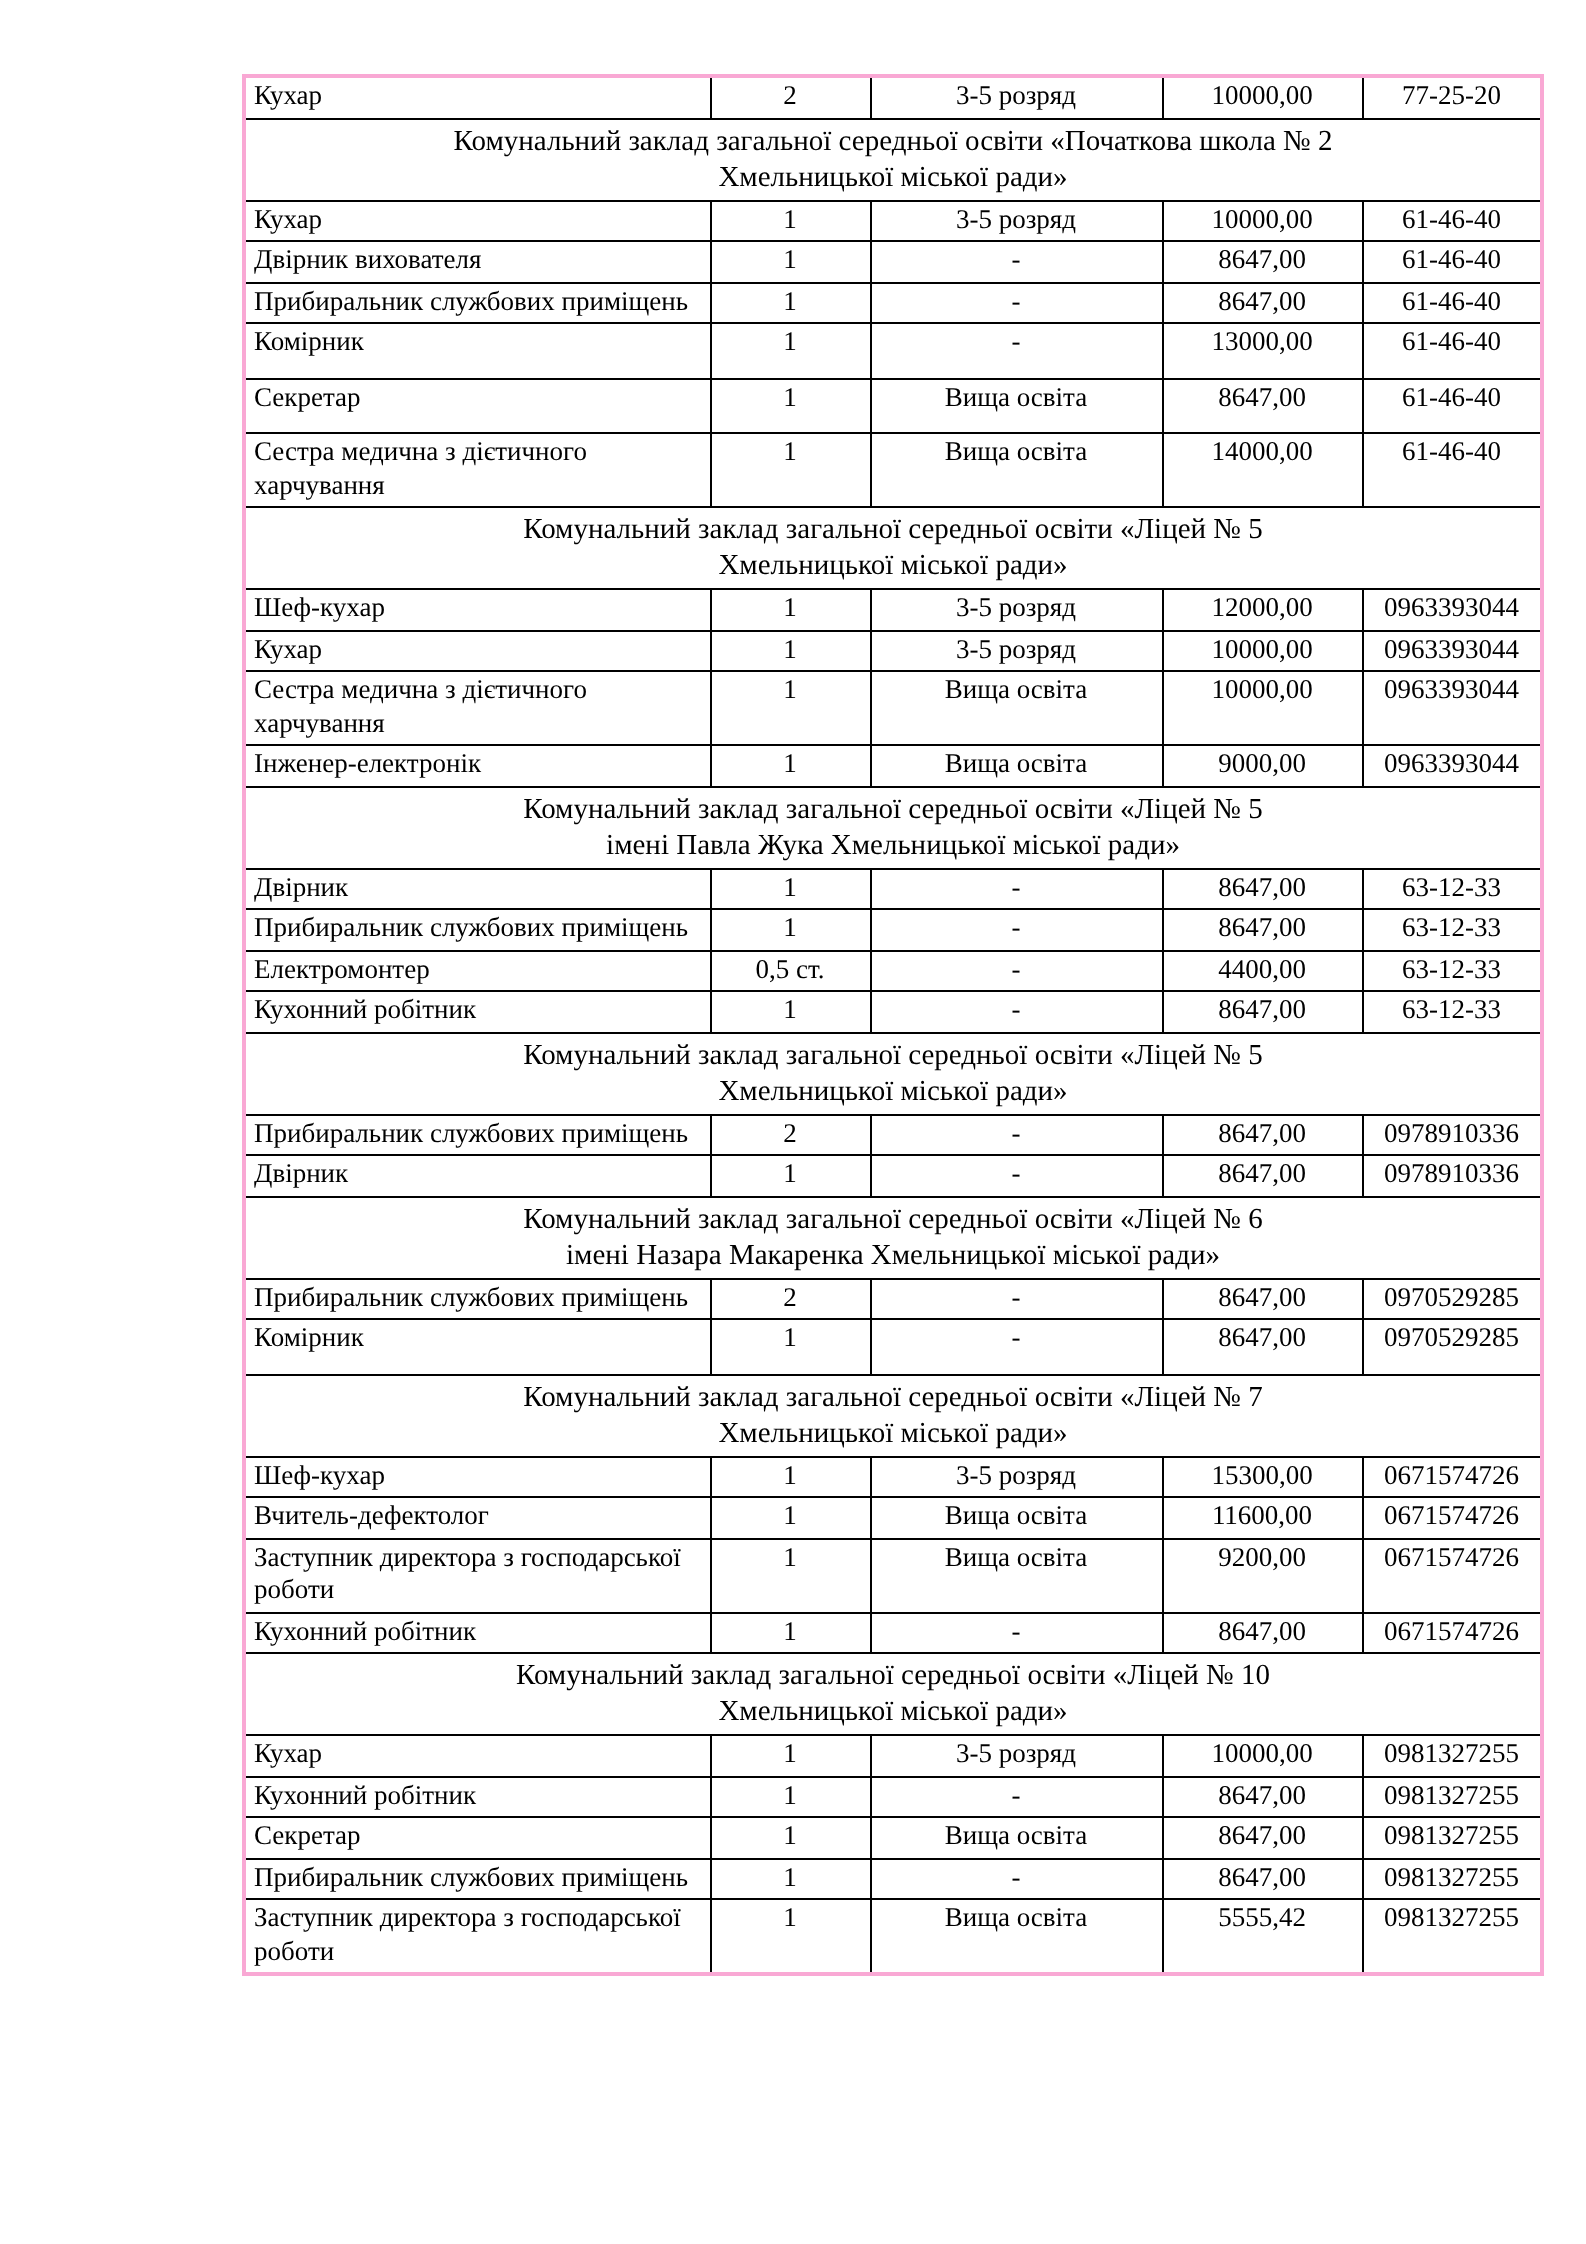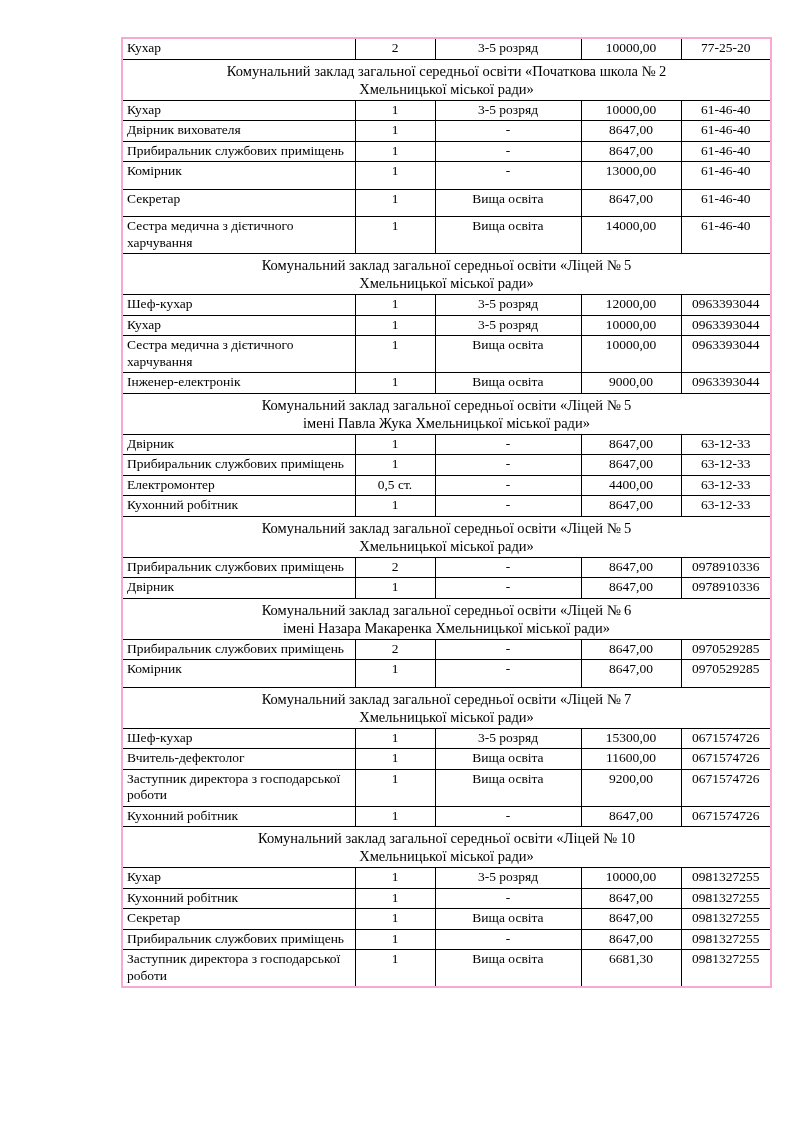"6681,30" td.cell-salary { text: 6681,30 -> 5555,42 }
